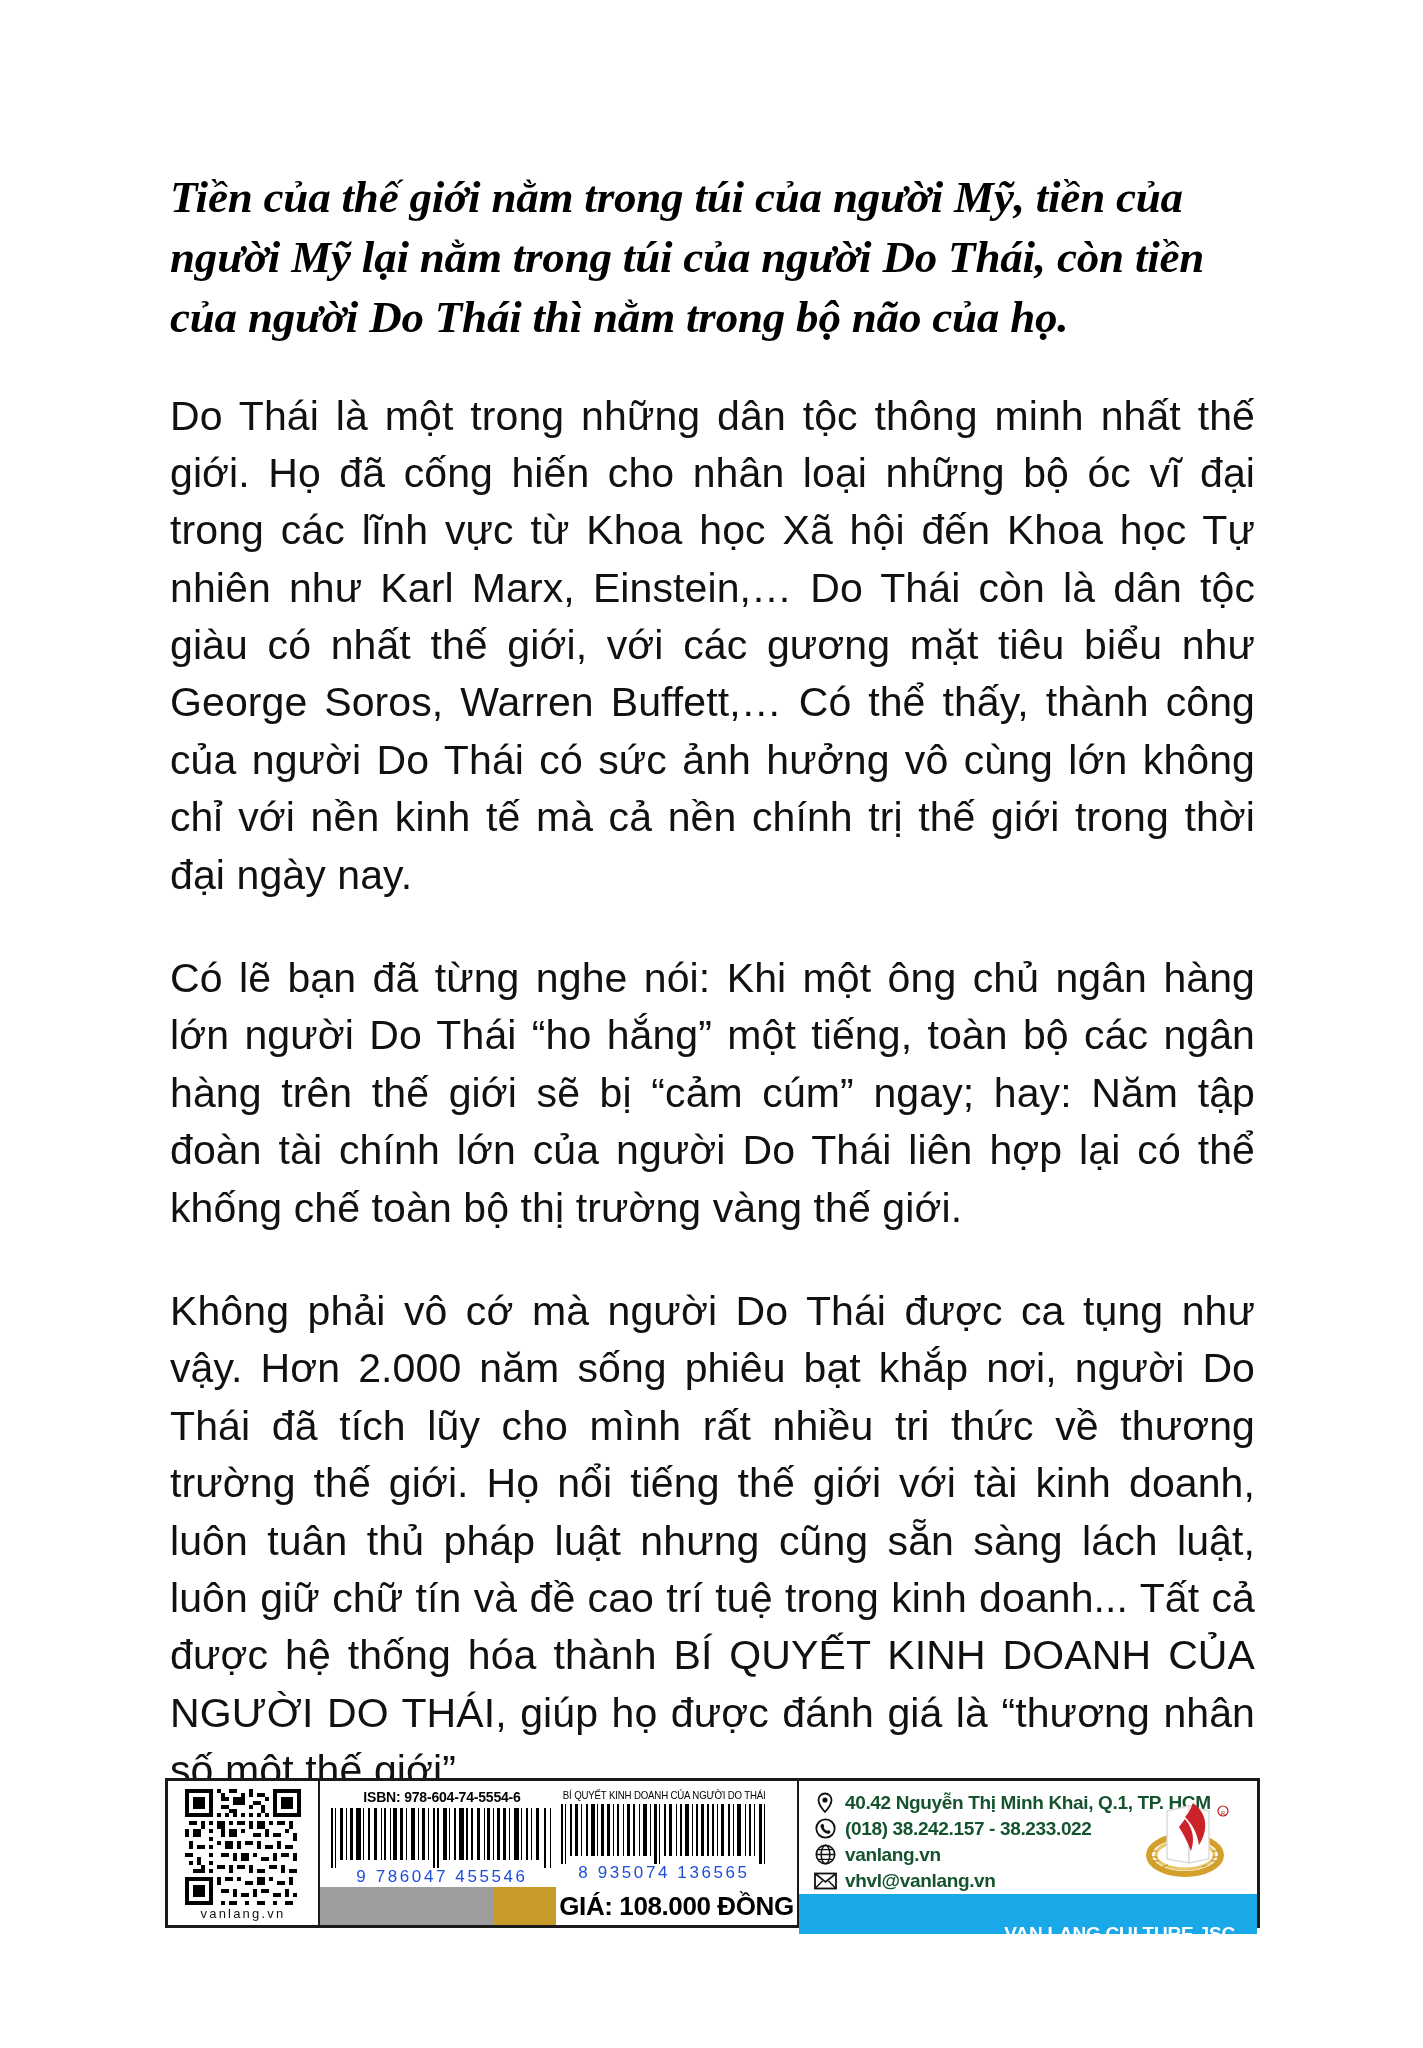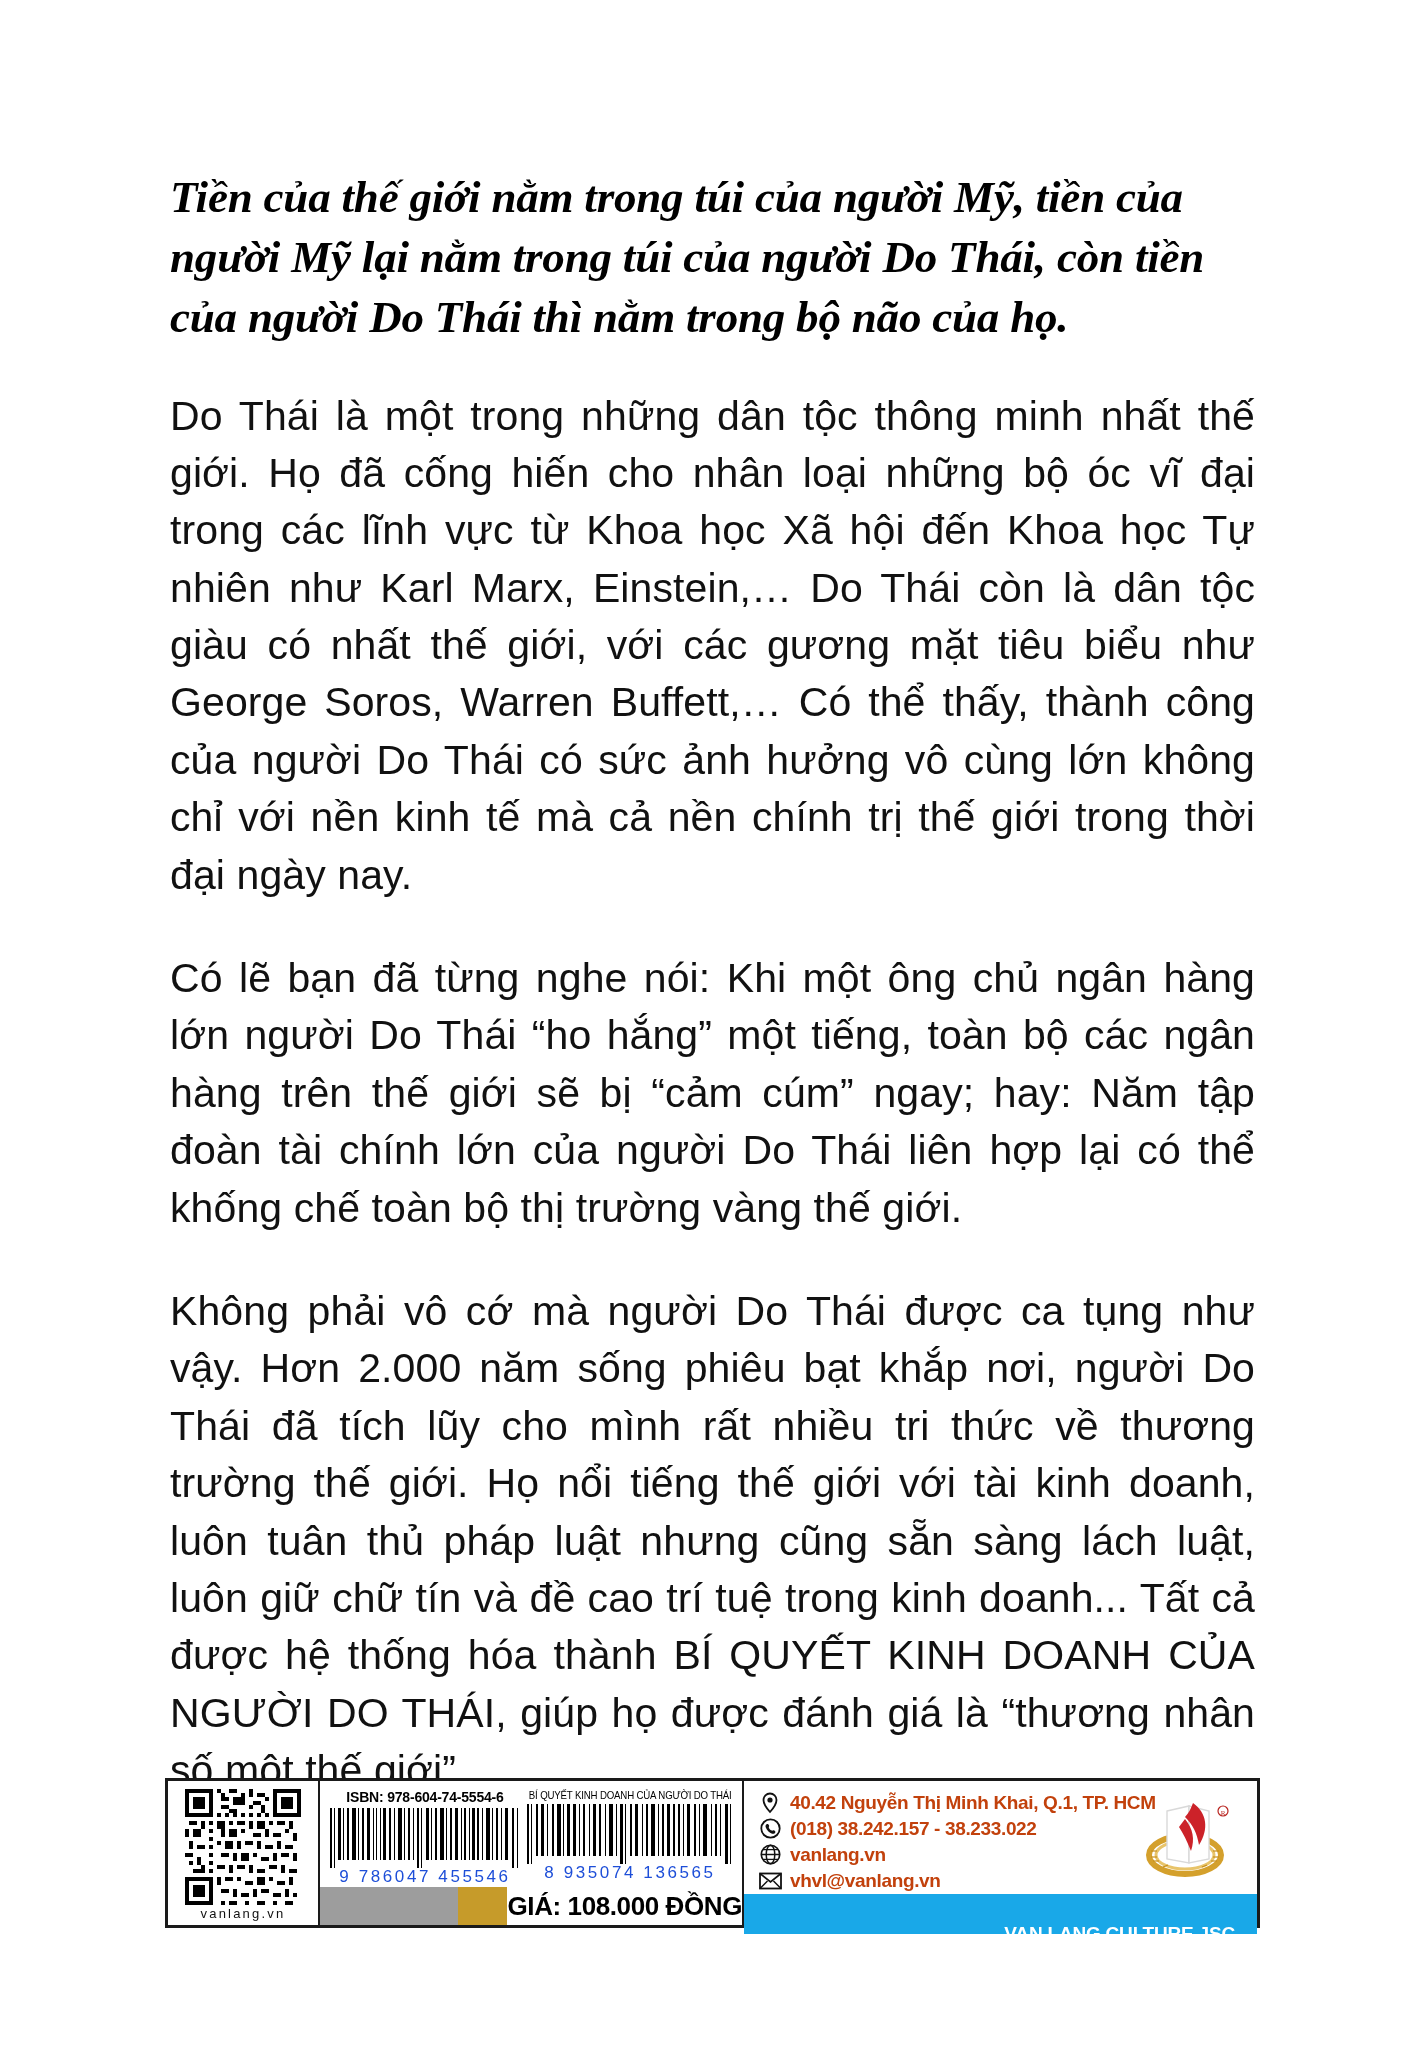"ISBN: 978-604-74-5554-6" .barcode-cell { width: 424px -> 479px }
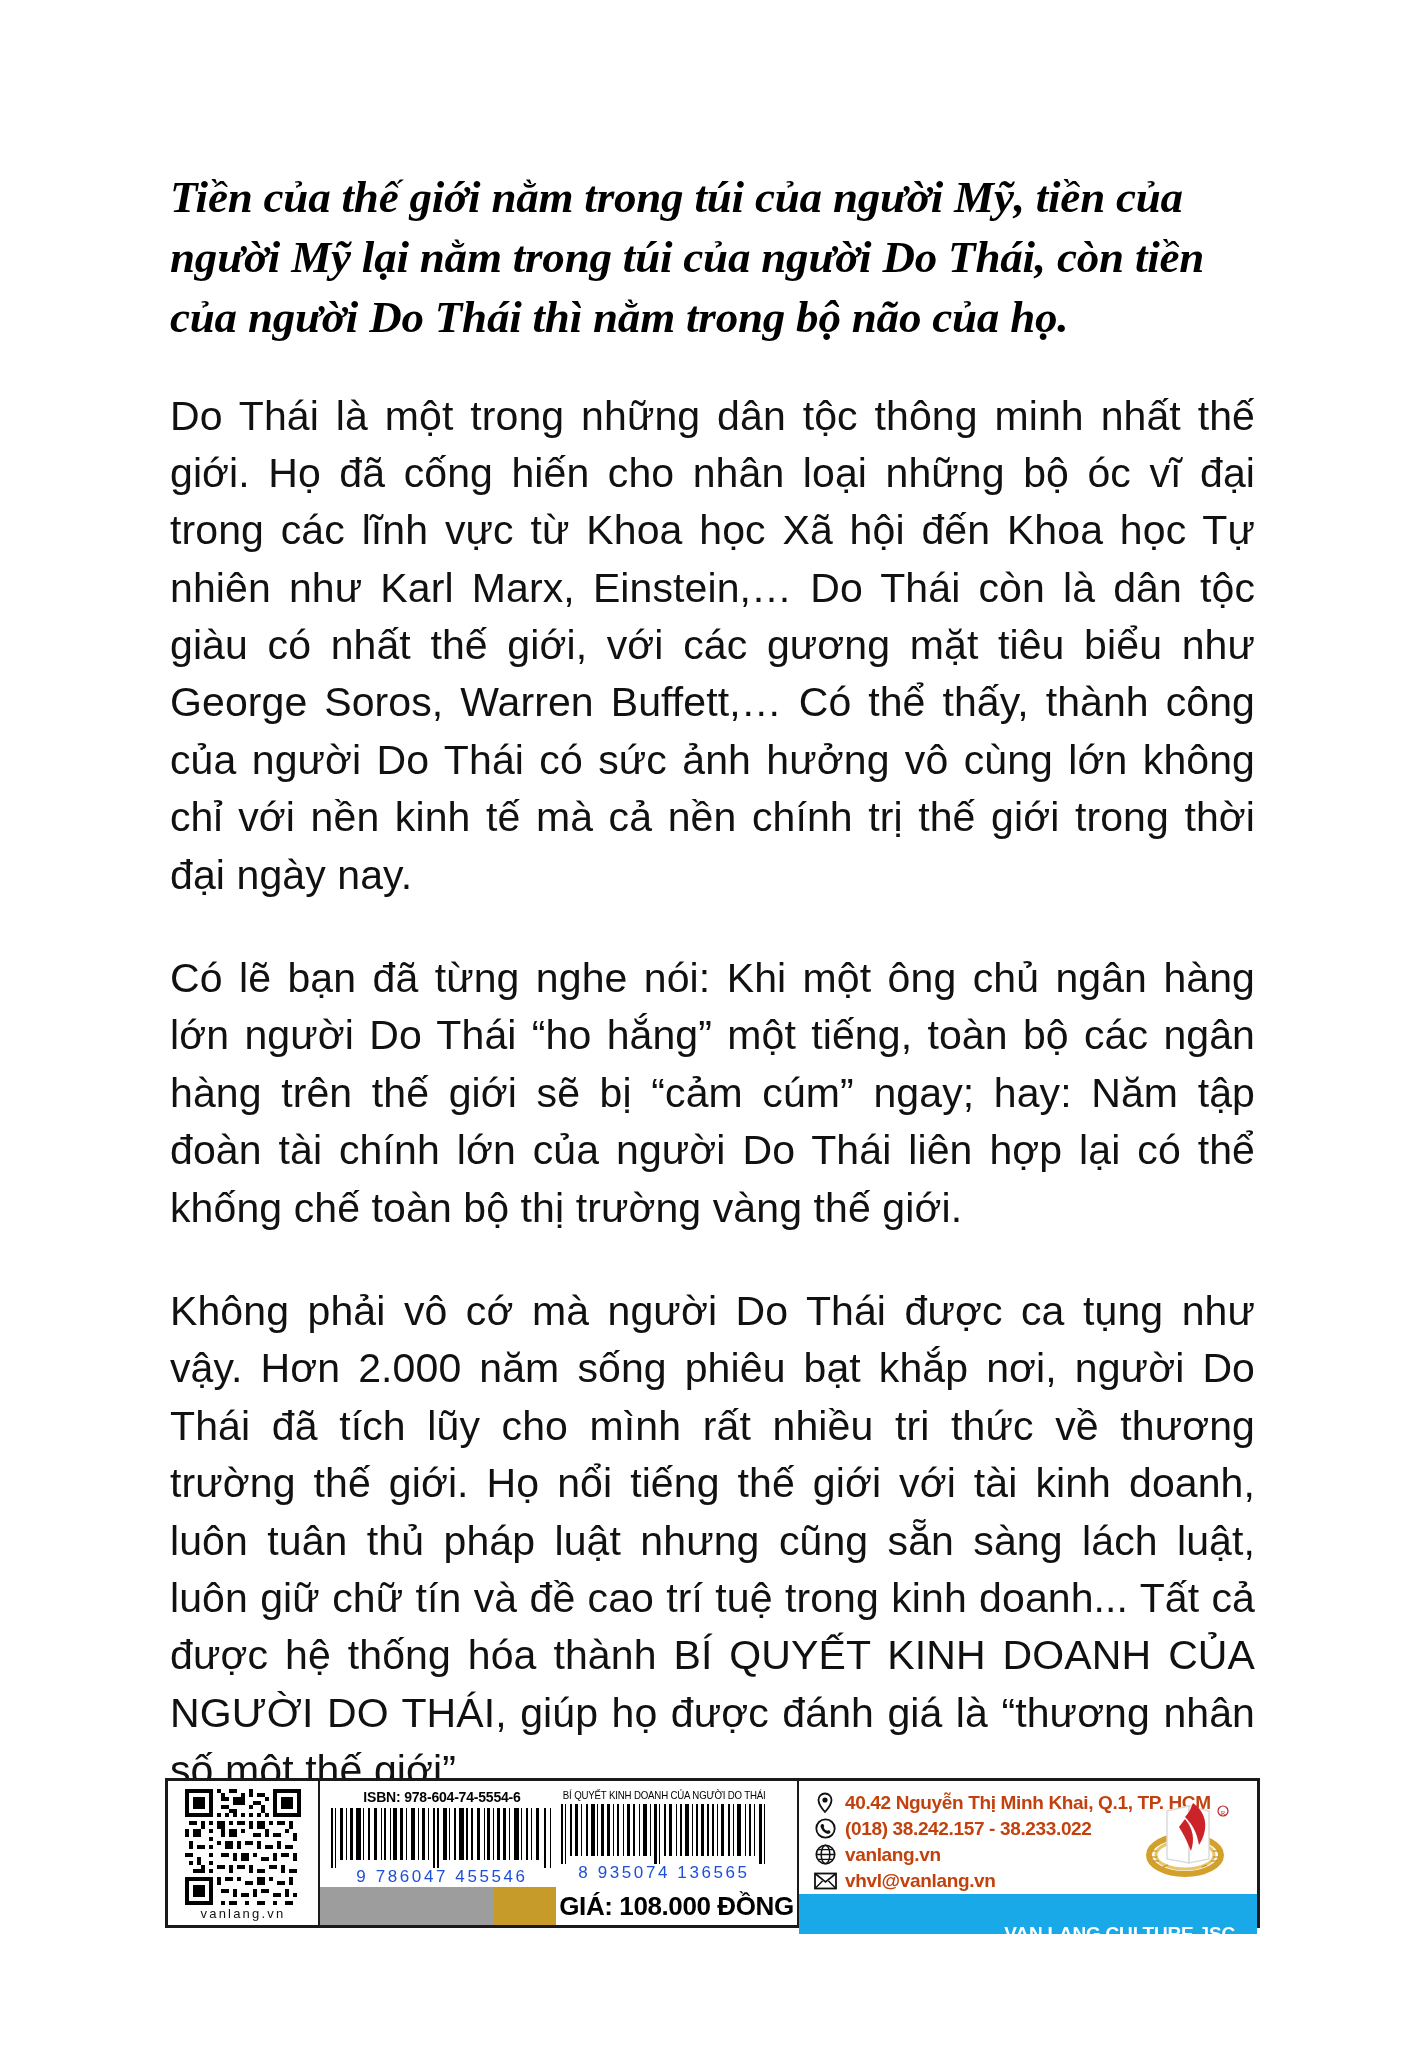"40.42 Nguyễn Thị Minh Khai," .ctext { color: #c2410c -> #14532d }
